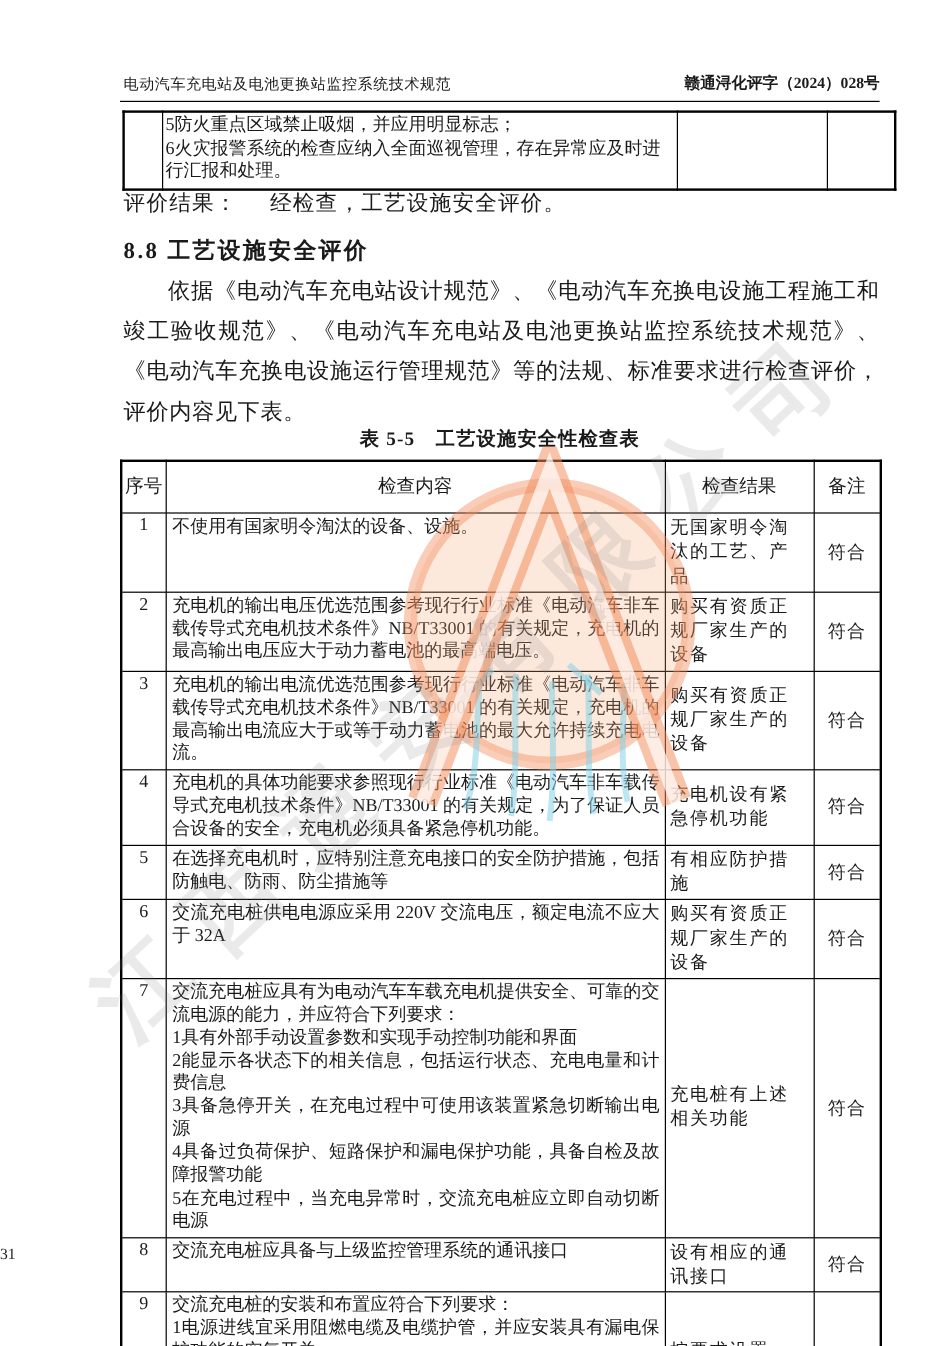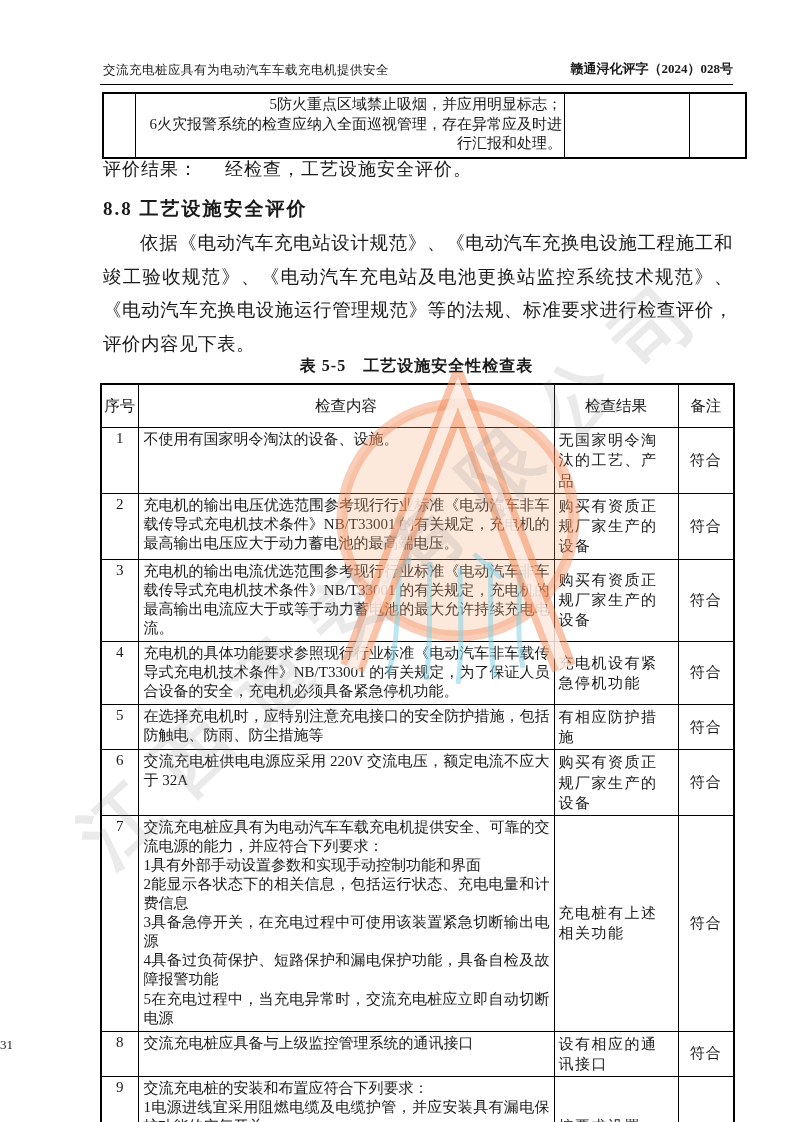"交流充电桩应具有为电动汽车车载充电机提供安全" div.abs { text: 交流充电桩应具有为电动汽车车载充电机提供安全 -> 电动汽车充电站及电池更换站监控系统技术规范 }
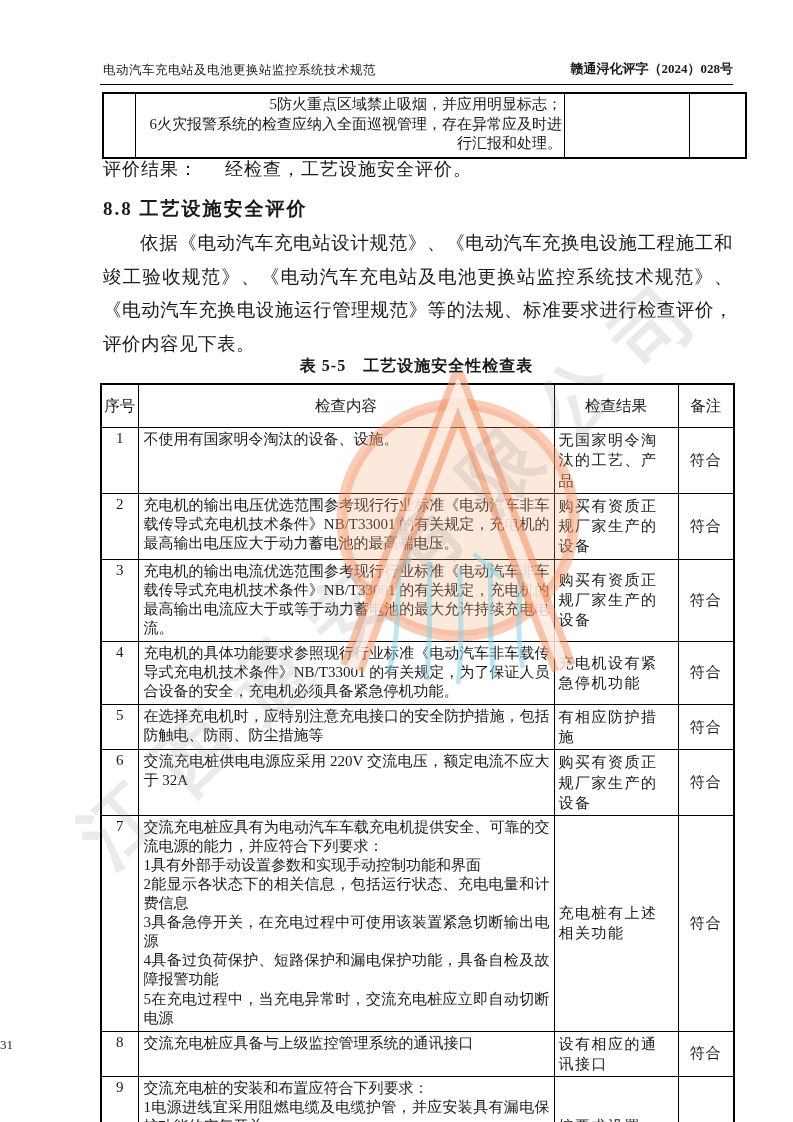"5防火重点区域禁止吸烟，并应用明显标志；" .top-table .c-content { text-align: right -> none }
